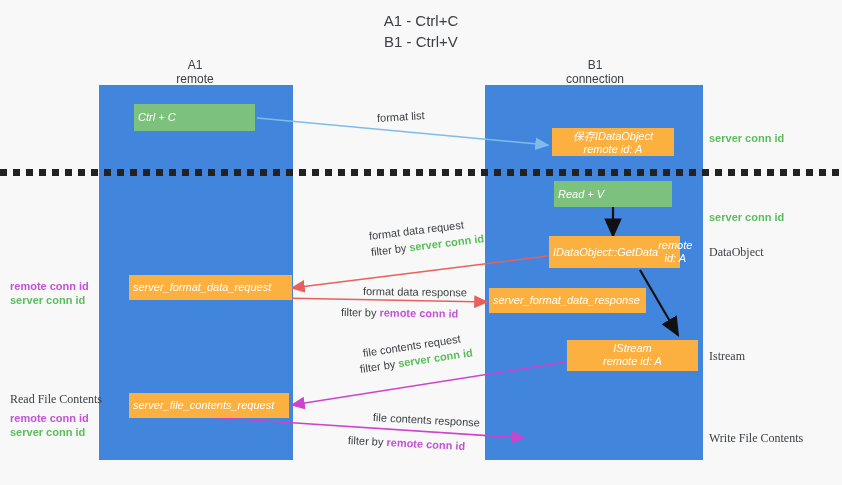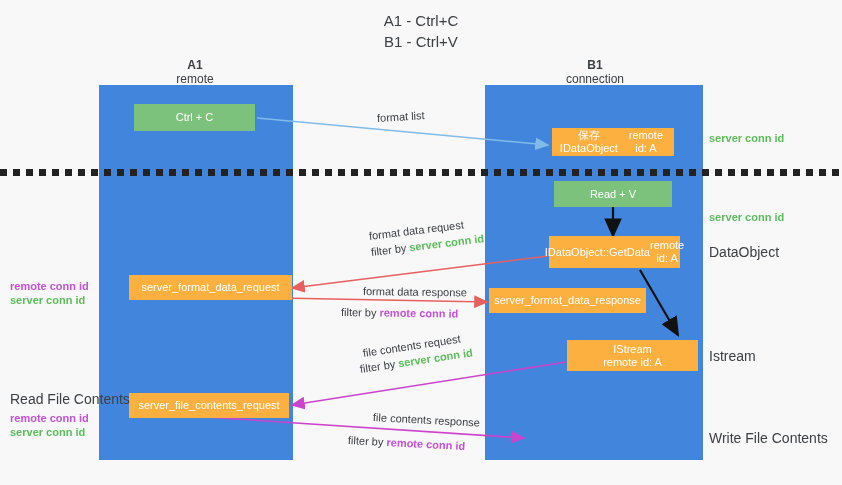"A1" .colhead .n { font-weight: bold -> none }
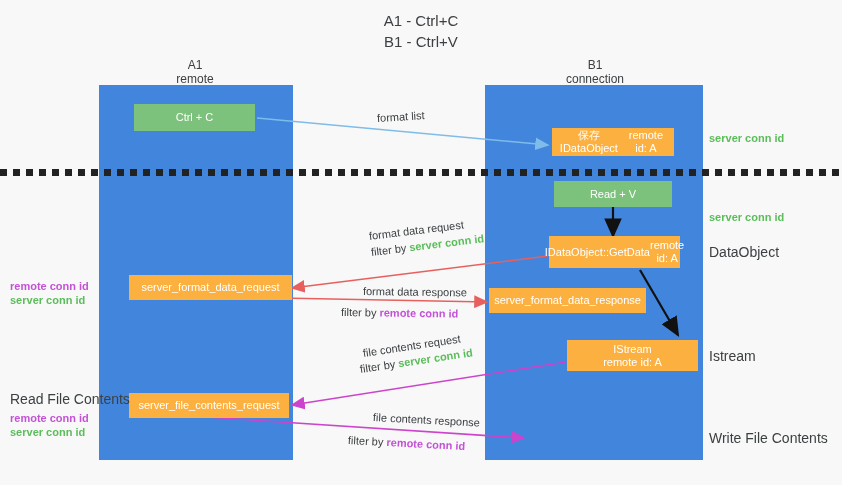"Ctrl + C" .box { font-style: none -> italic; justify-content: center -> flex-start }
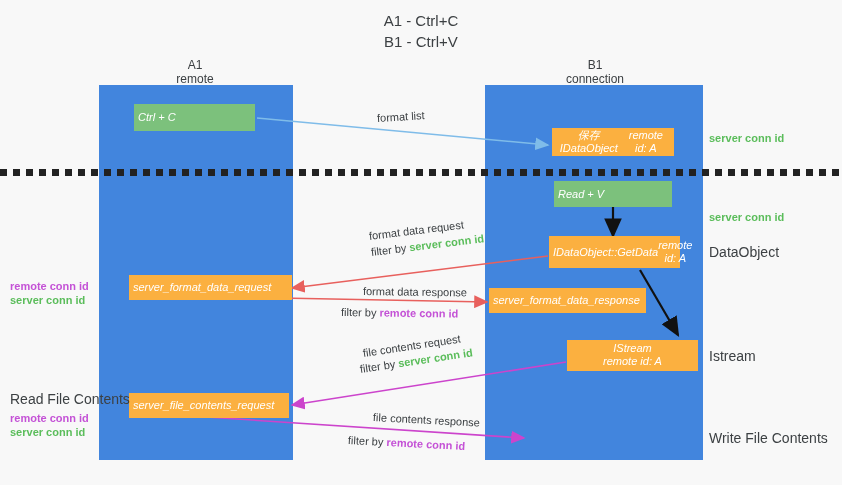"保存IDataObject" div.abs { flex-direction: row -> column }
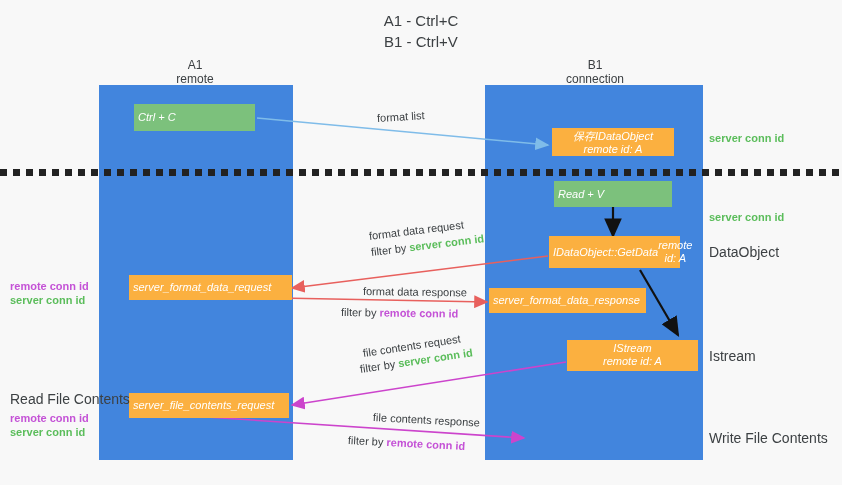"DataObject" .rightlabel { font-family: none -> Liberation Serif, serif; font-size: 14px -> 12px }
